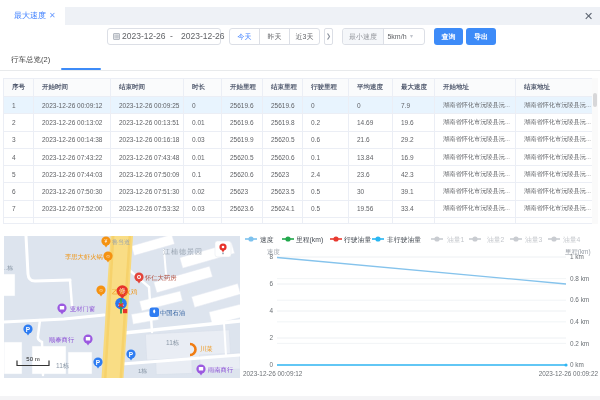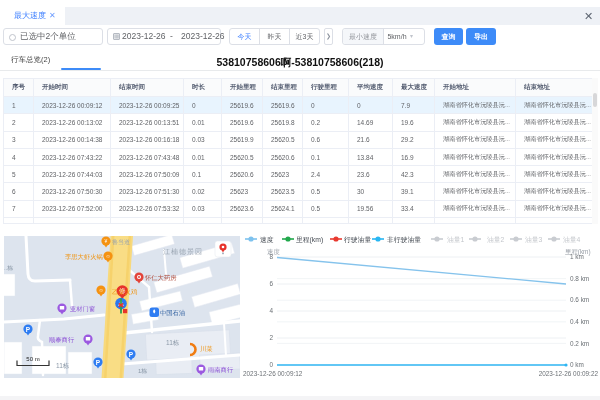"已选中2个单位" div.abs { html: <div> <span></span> <span>已选中2个单位</span> </div> -> none }
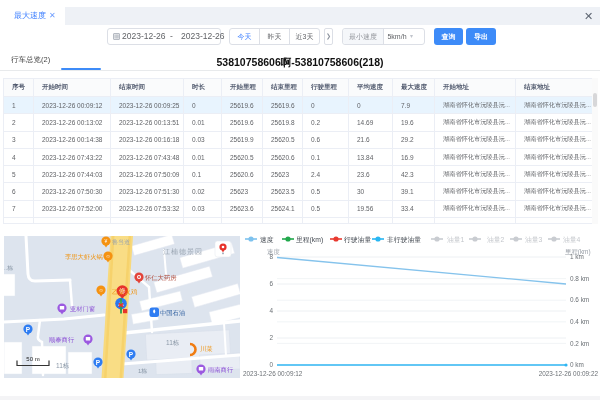"53810758606啊-53810758606(218)" div.abs { html: <div>53810758606啊-53810758606(218)</div> -> none }
